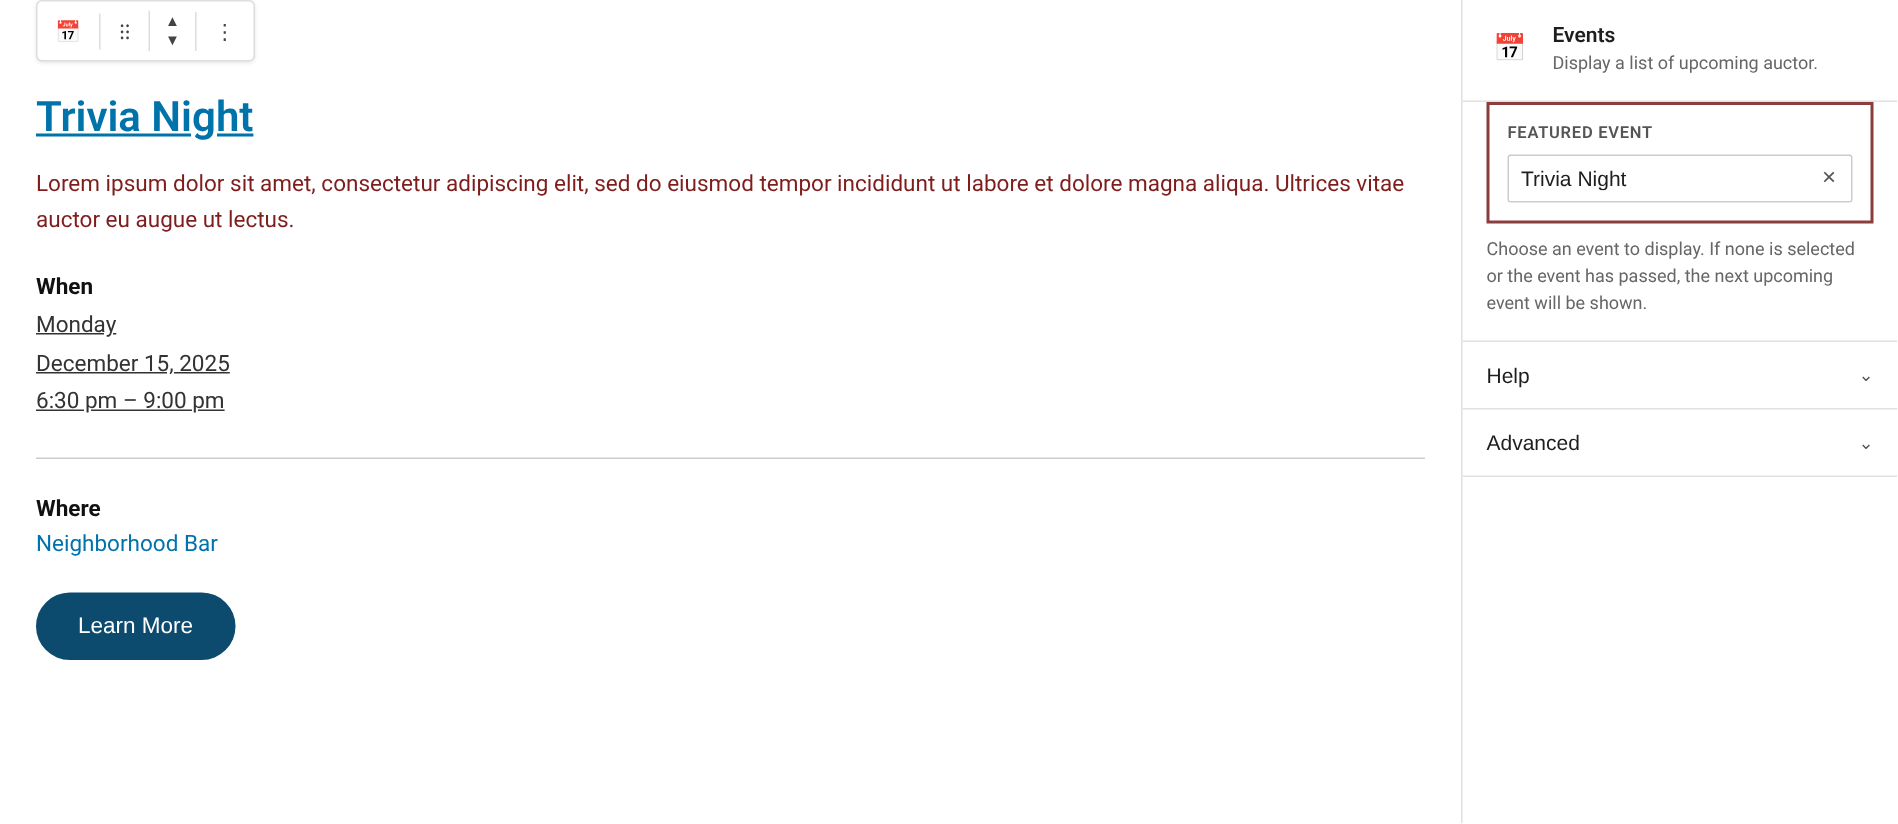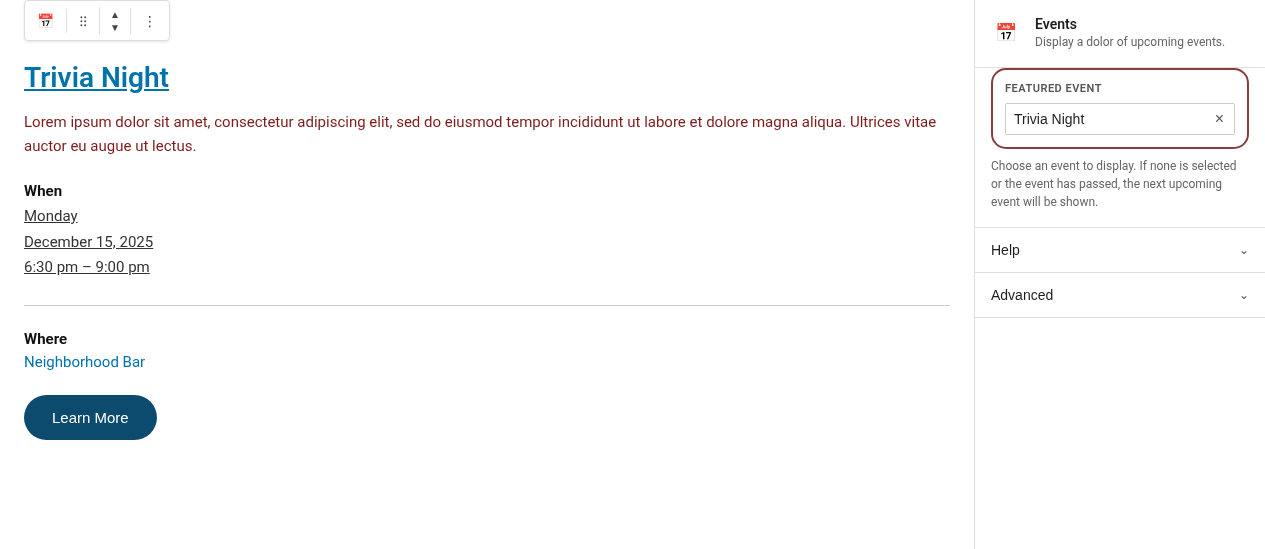"Display a dolor of upcoming" div.block-desc { text: dolor of upcoming events -> list of upcoming auctor }
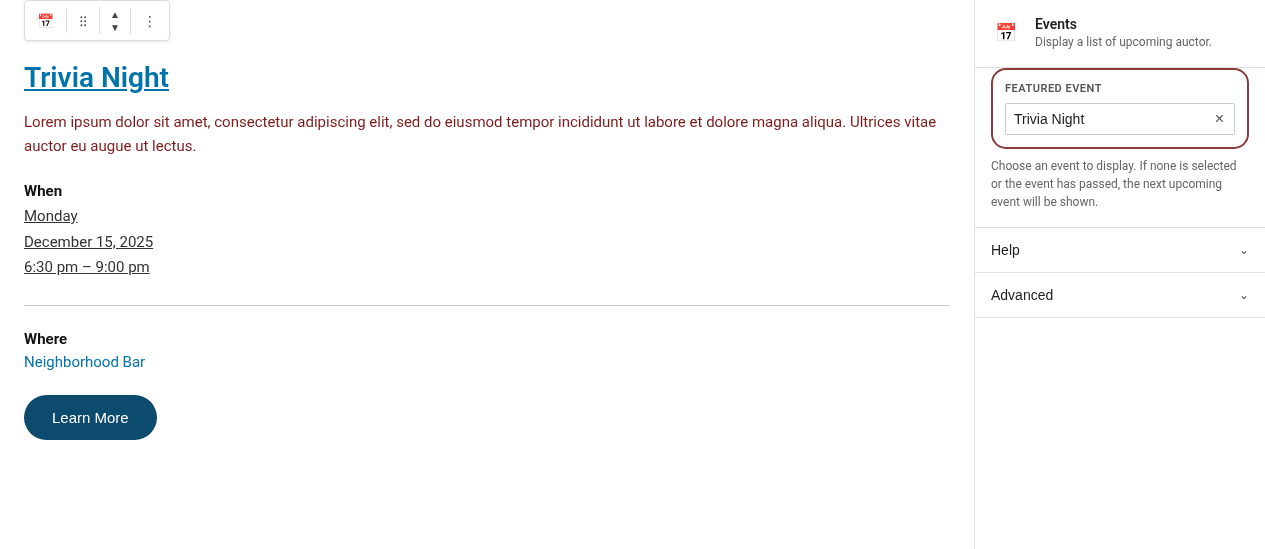"FEATURED EVENT" .featured-event-box { border-radius: 15px -> 0 }
